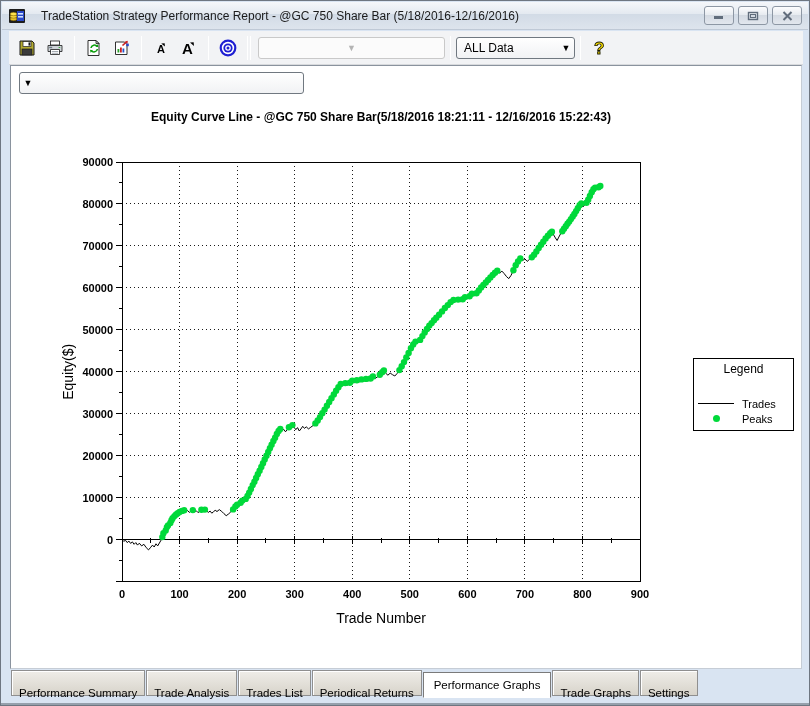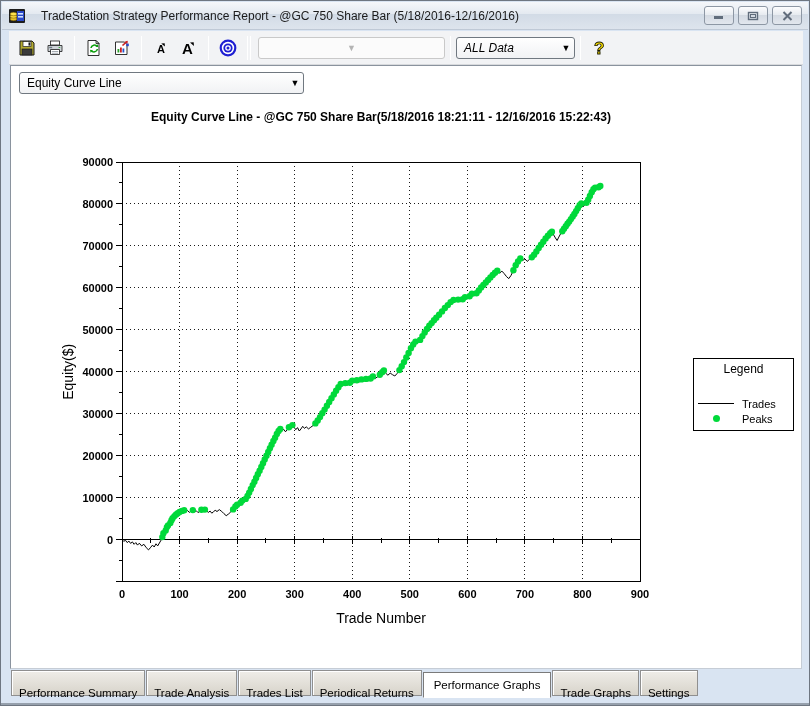"ALL Data" .alldata { font-style: italic -> none }
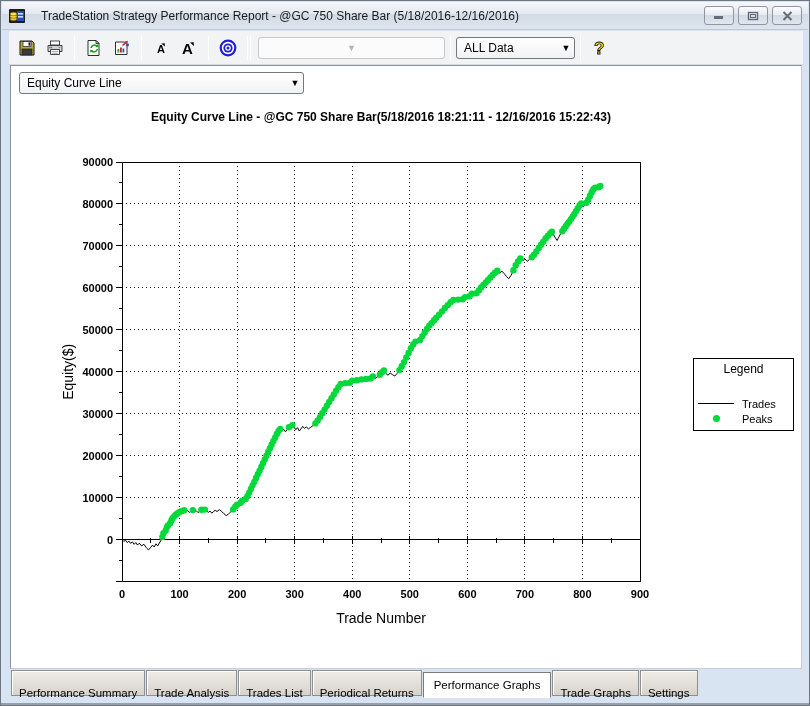"Equity Curve Line" div.cval { html: <div>Equity Curve Line</div> -> none }
